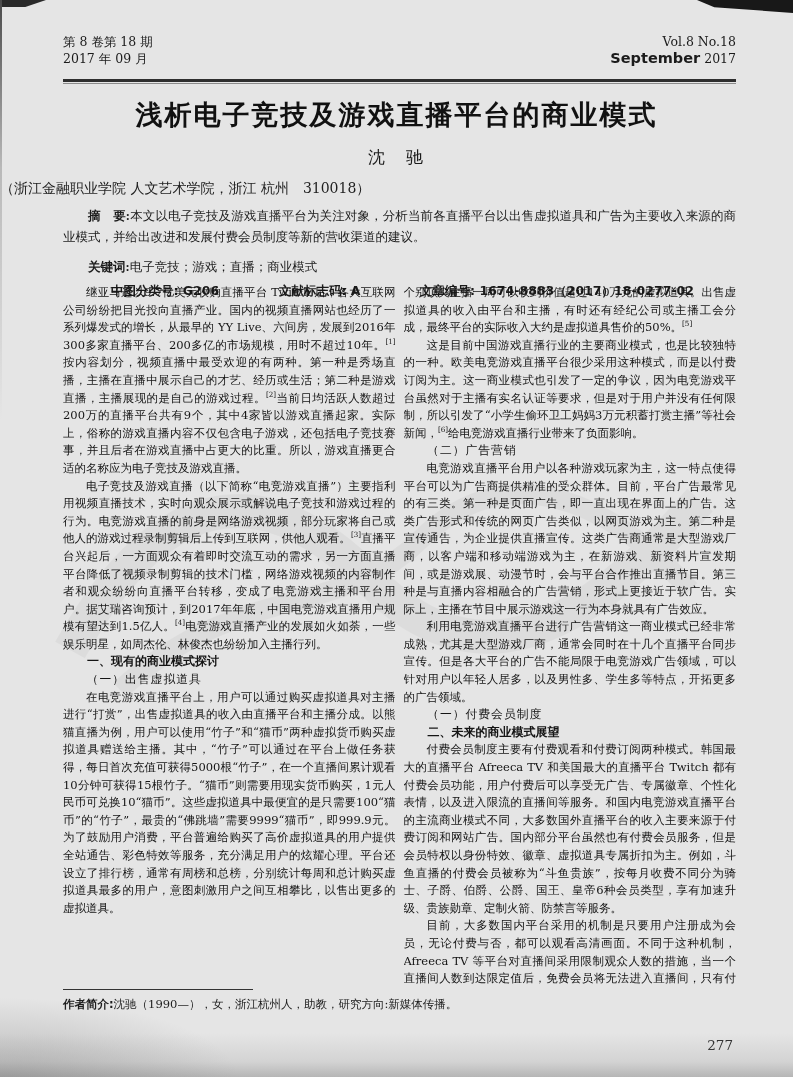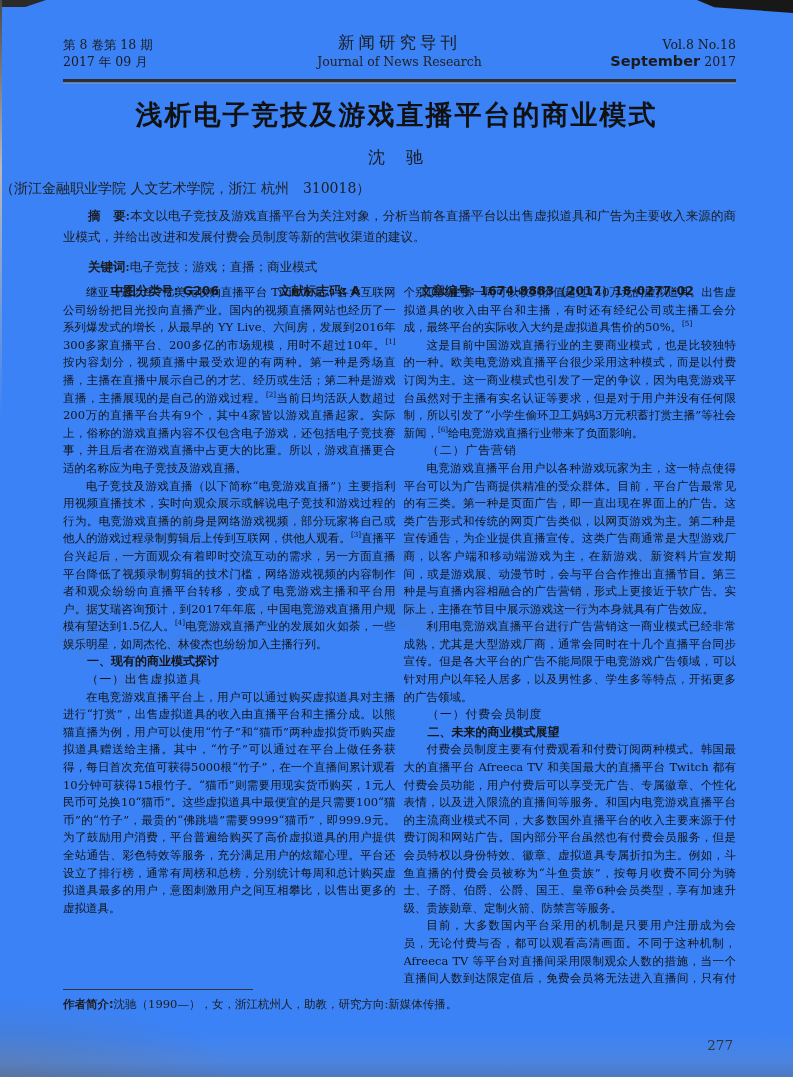"第 8 卷第 18 期" .page { background: #3b82f6 -> #e5e5e5 }
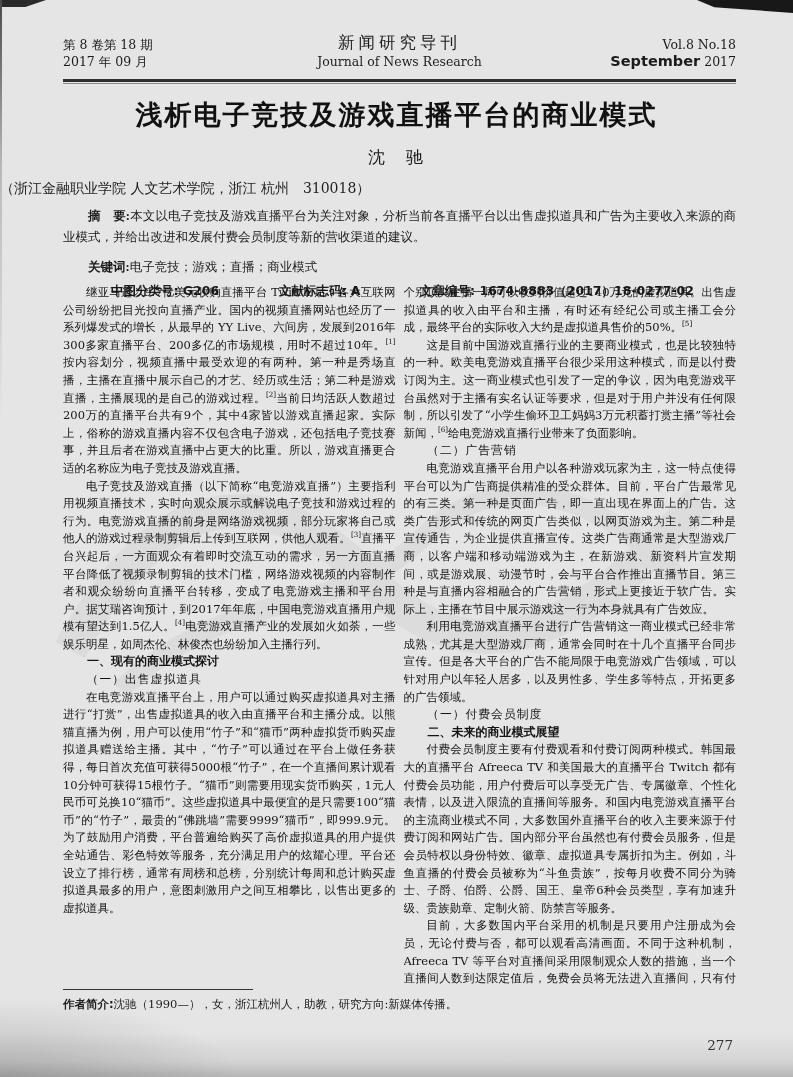"新闻研究导刊" div.jh-center { html: <div> <div>新闻研究导刊</div> <div>Journal of News Research</div> </div> -> none }
